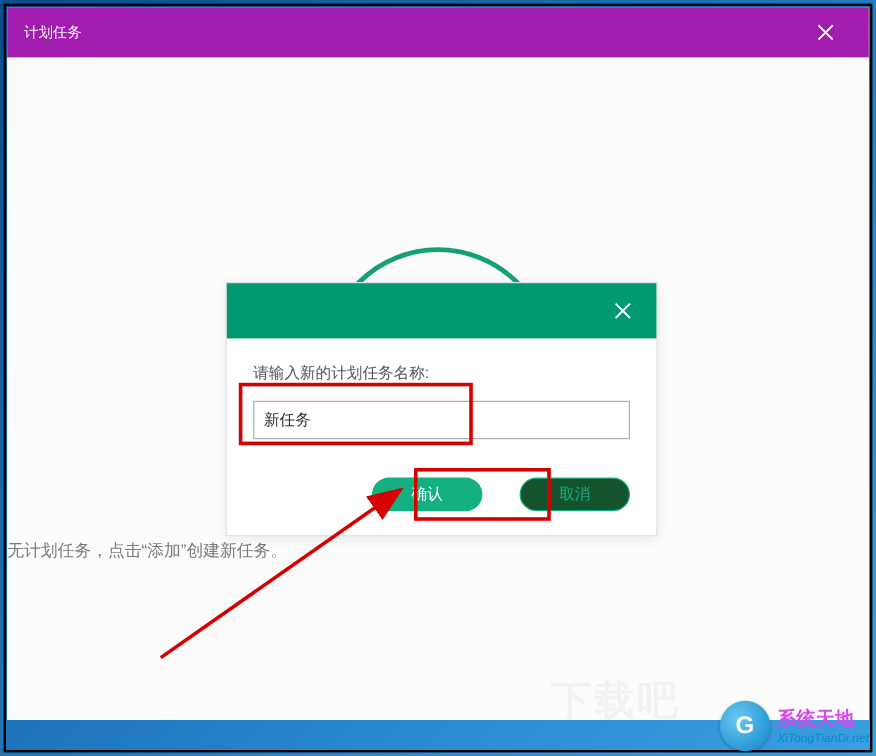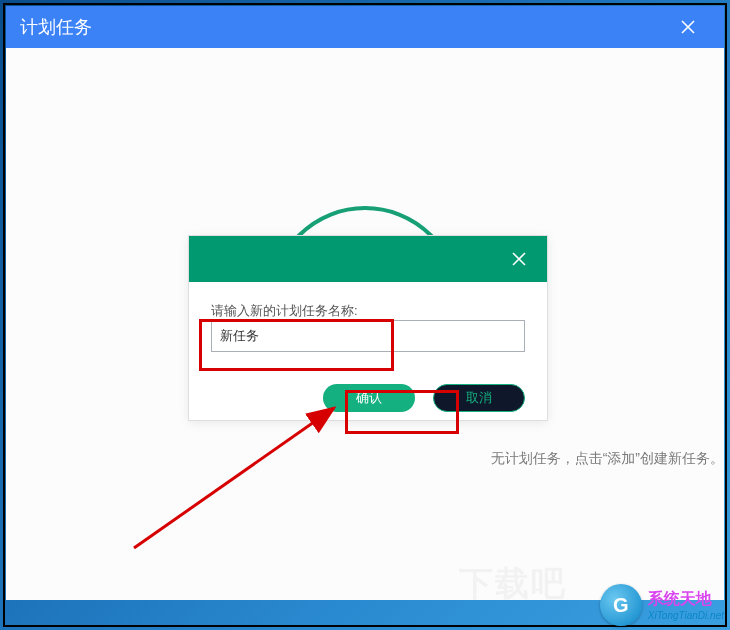"计划任务" .main-titlebar { background: #3b82f6 -> #a21caf; font-size: 18px -> 12px }
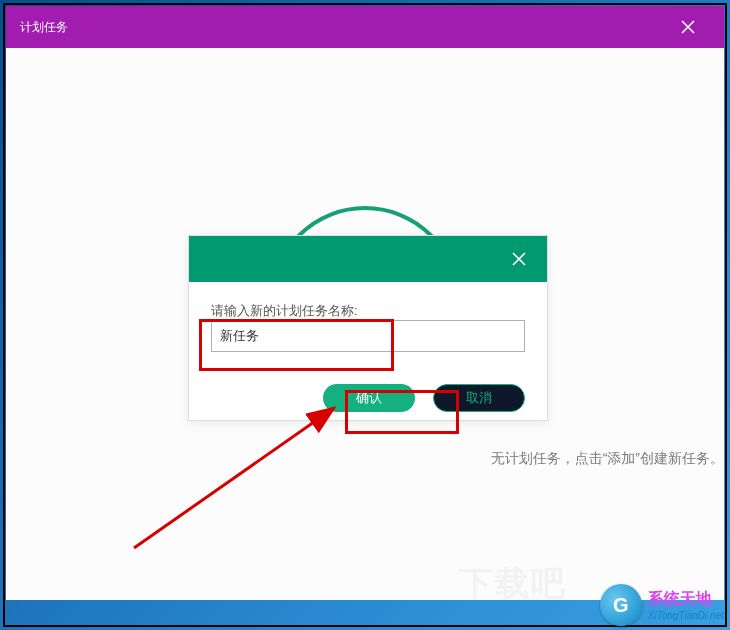"请输入新的计划任务名称:" .dialog-body .label { margin-bottom: none -> 14px }
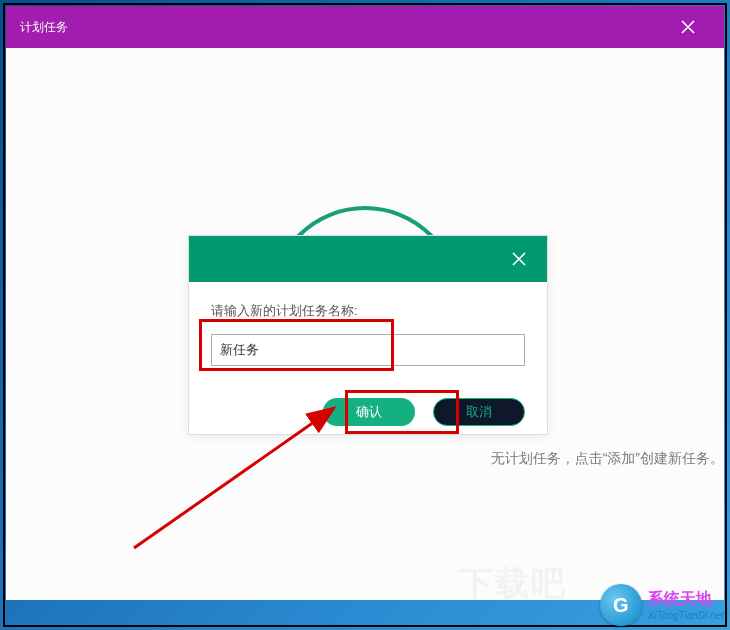"确认" .dialog-footer { gap: 18px -> 31px; padding: 14px 22px 8px 22px -> 14px 22px 20px 22px }
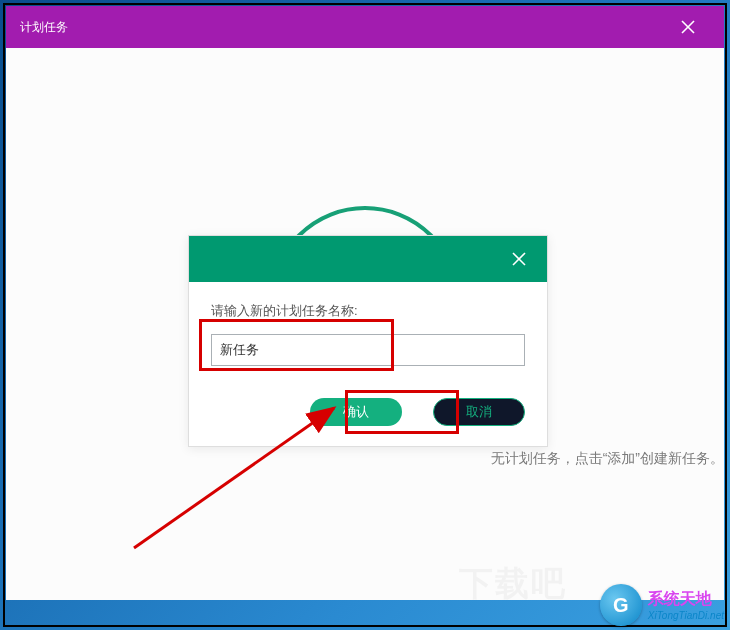"取消" .pill-btn.secondary { background: #0f172a -> #14532d }
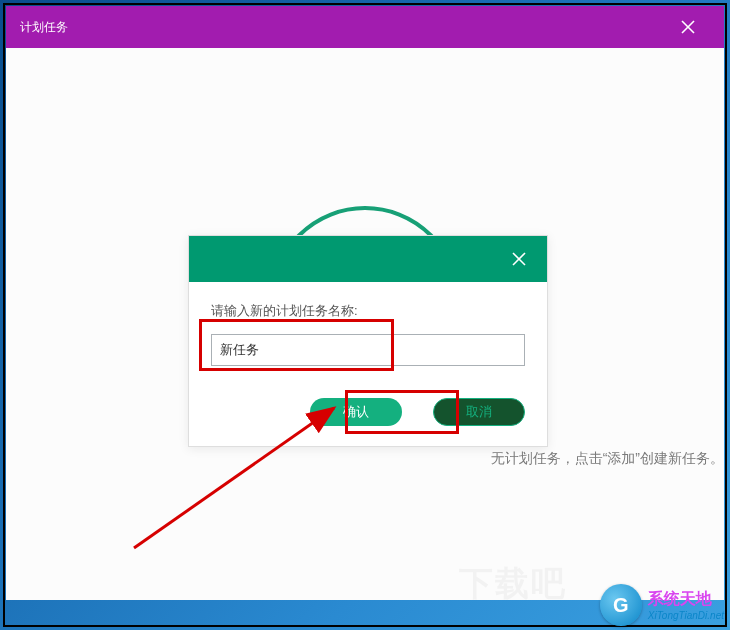"无计划任务，点击“添加”创建新任务。" .empty-text { text-align: right -> left }
